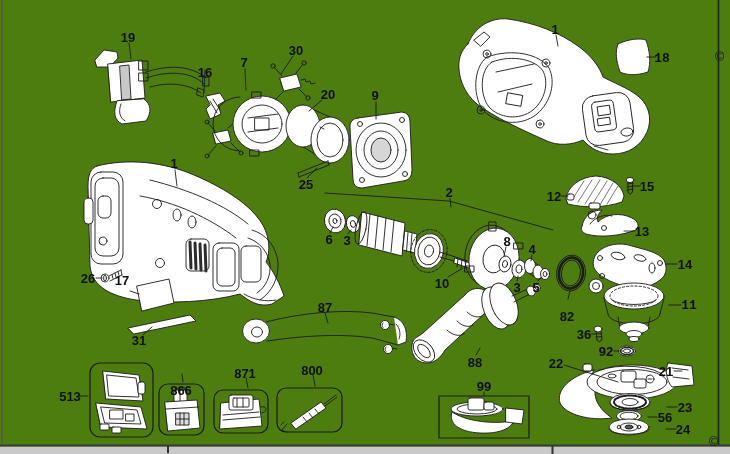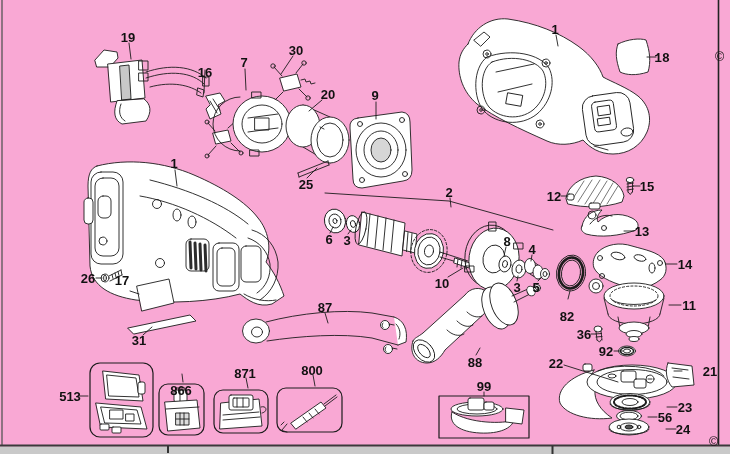"19" .page { background: #f9a8d4 -> #4d7c0f }
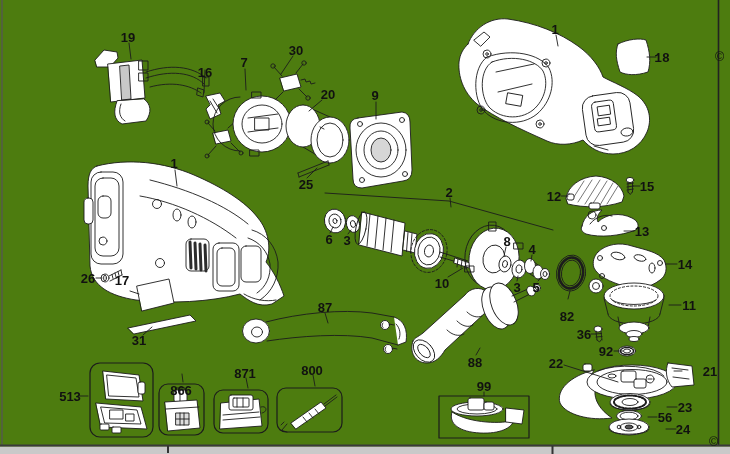"11" div.part-label { font-family: none -> Liberation Mono, monospace }
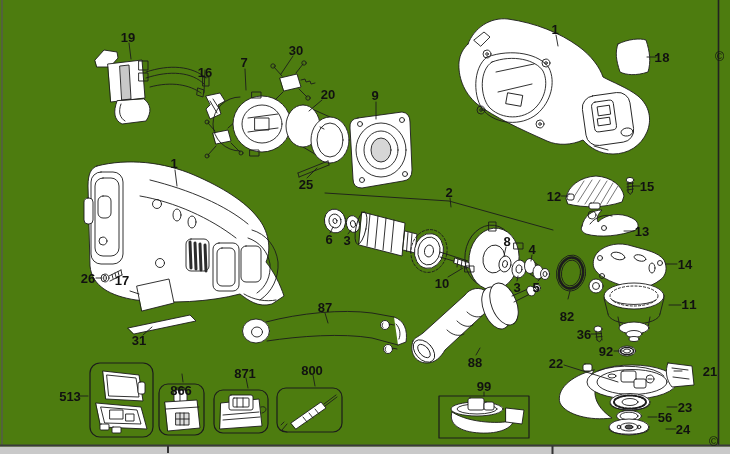"21" div.part-label { left: 710px -> 666px }
